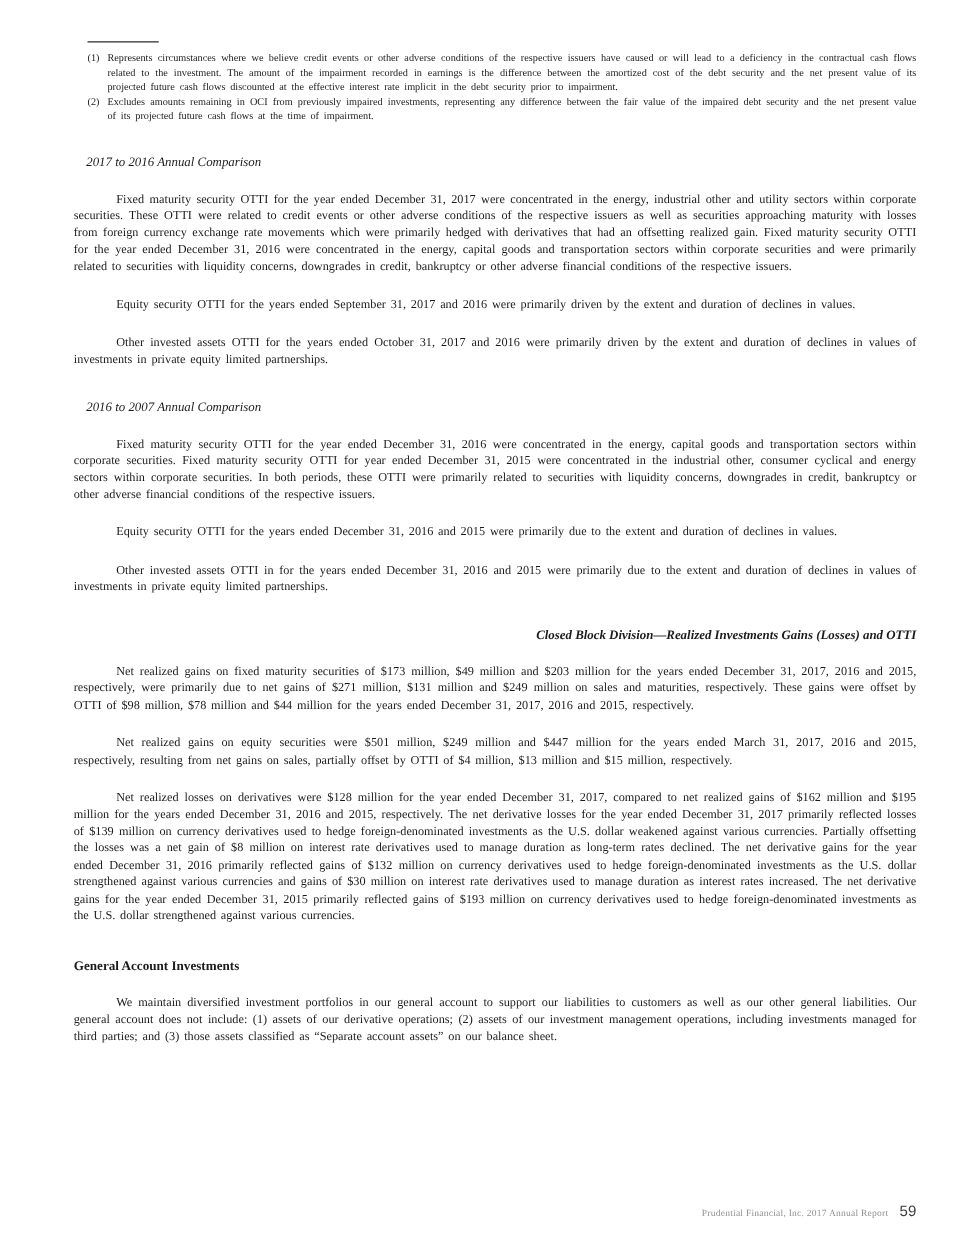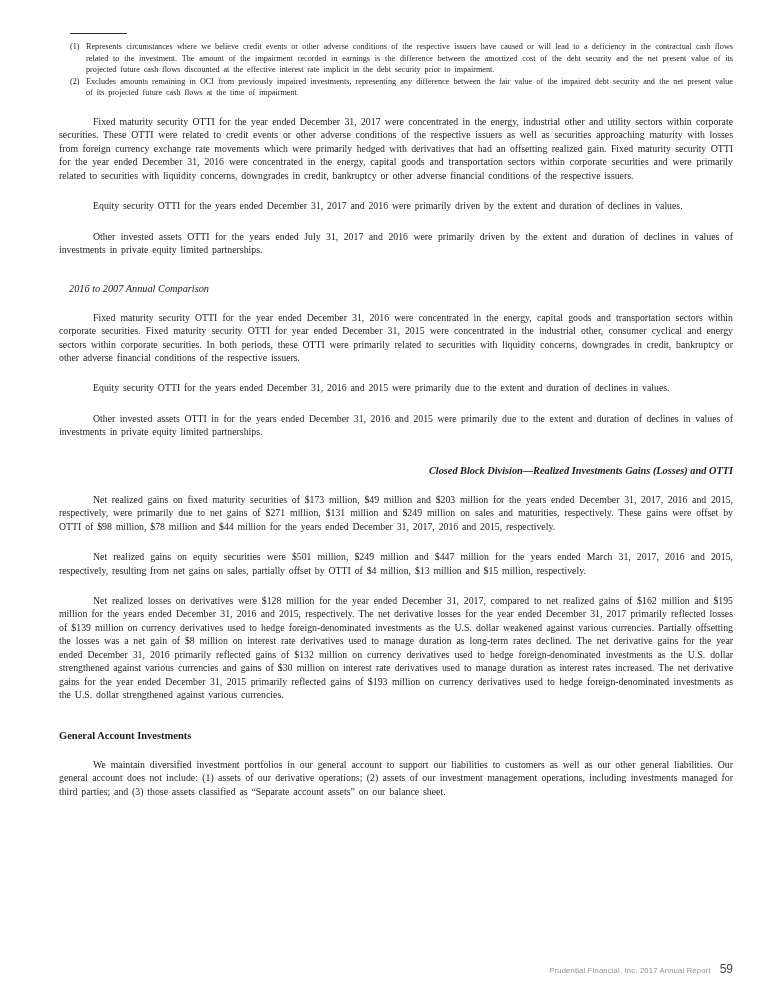"2017 to 2016 Annual Comparison" h2.sec-h { html: none -> <h2>2017 to 2016 Annual Comparison</h2> }
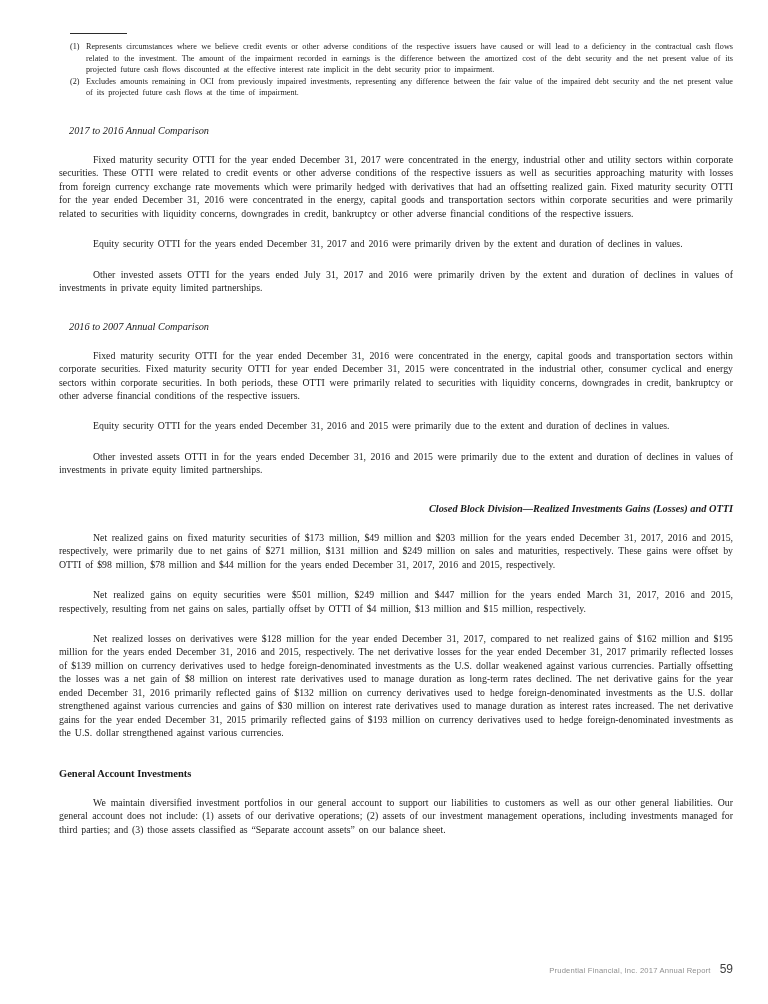"Equity security OTTI for the years ended December 31, 2017" p.body { text: December -> September }
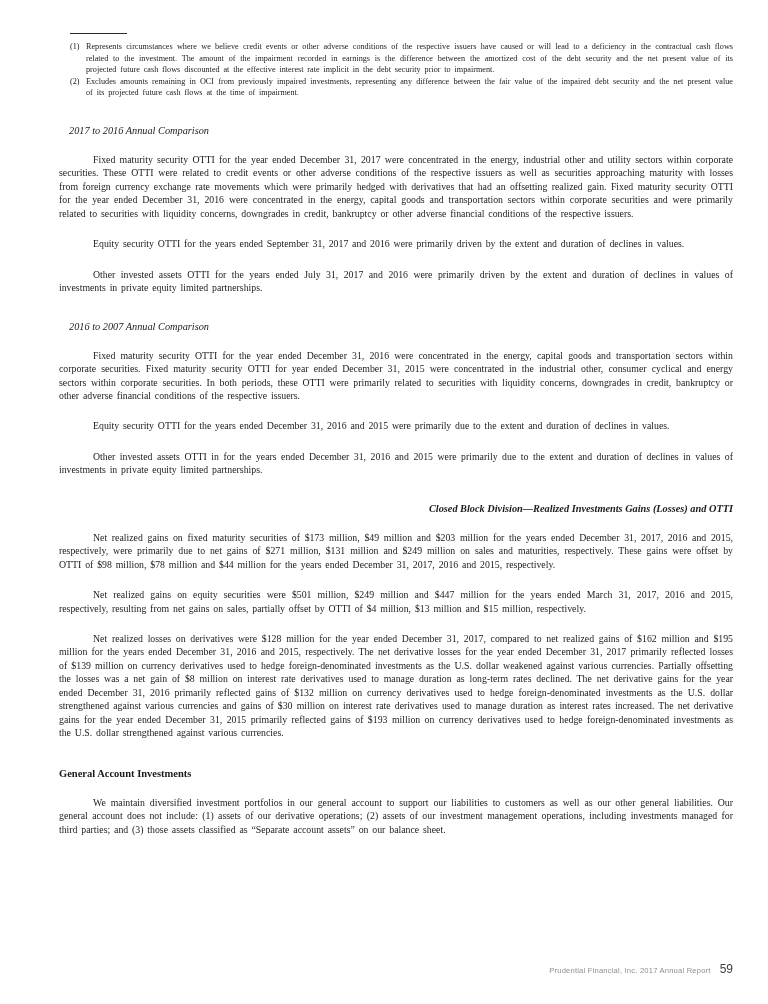"Other invested assets OTTI for" p.body { text: July -> October }
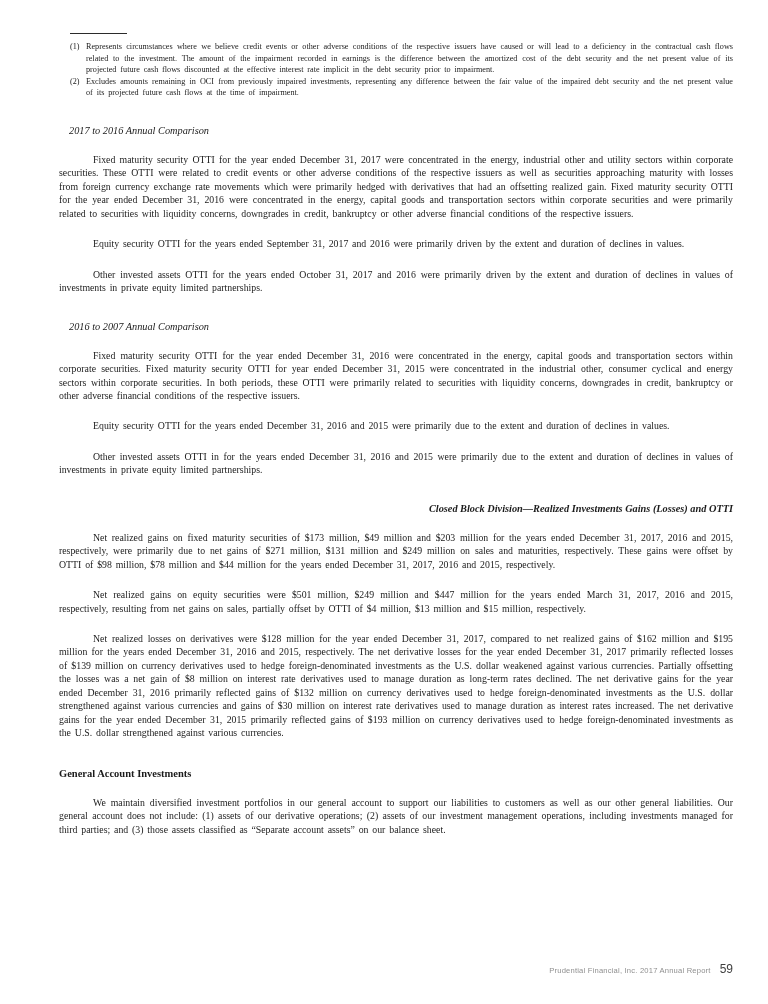"Prudential Financial, Inc. 2017 Annual" .footer-title { font-family: none -> Liberation Serif, serif }
